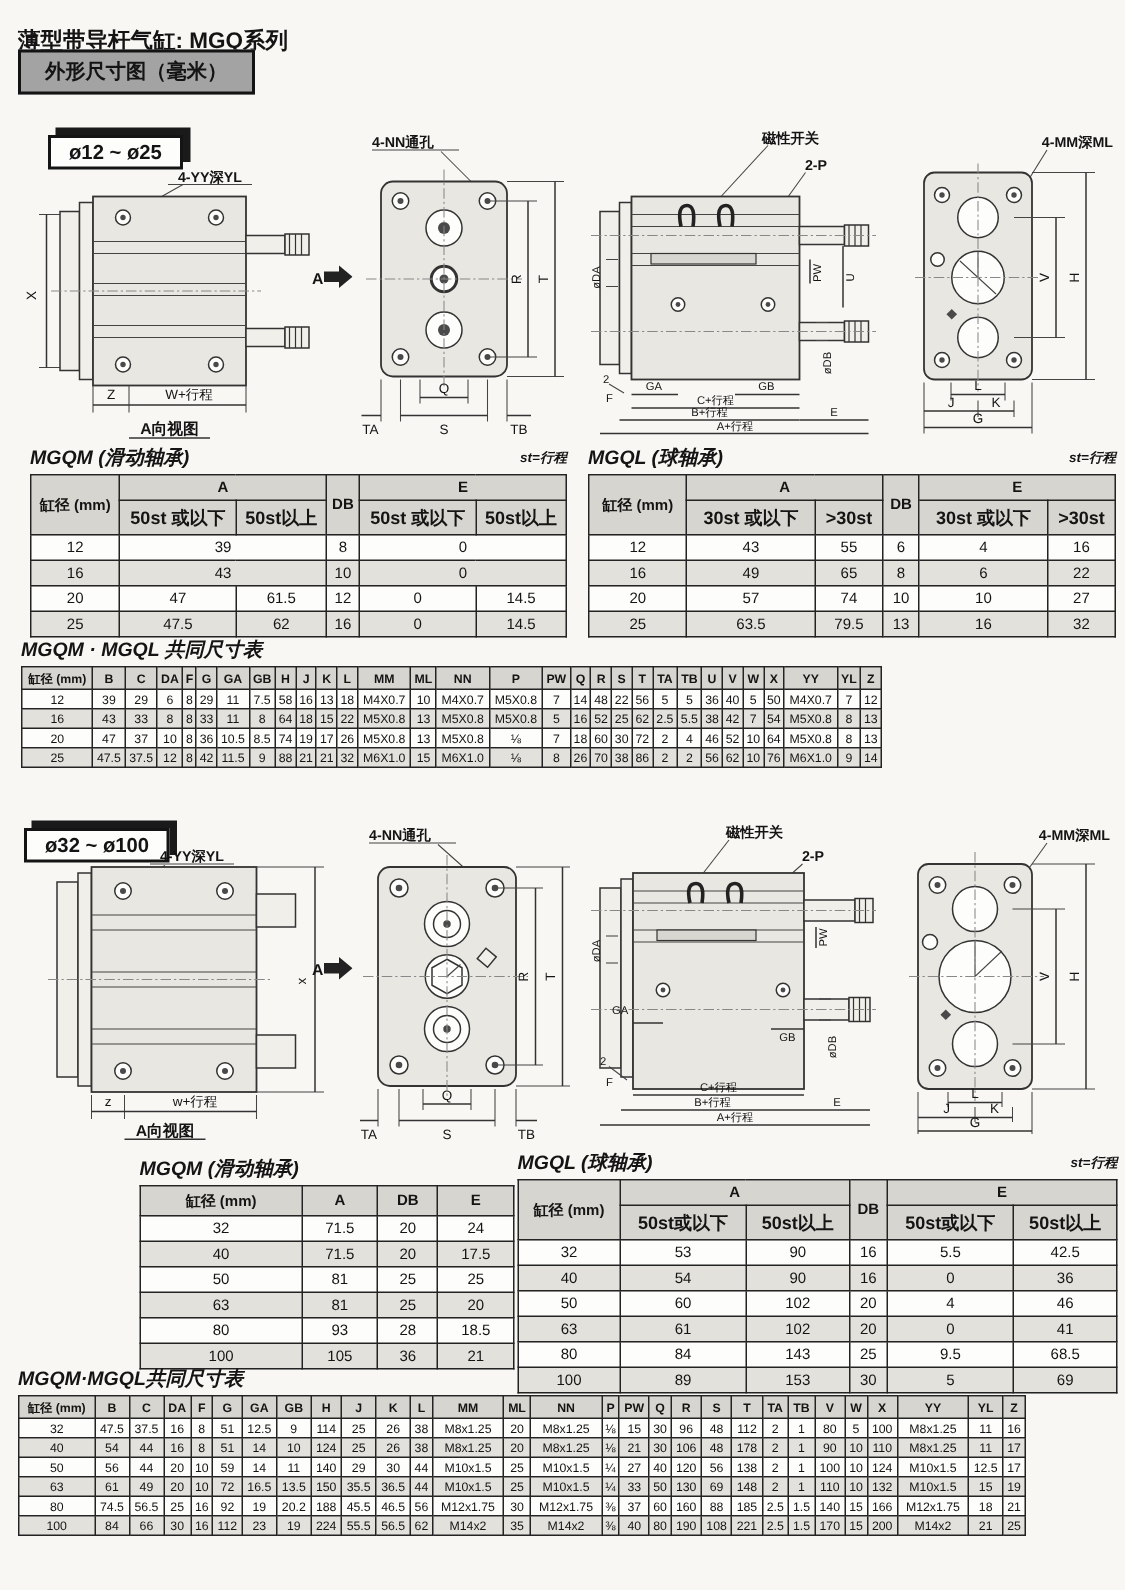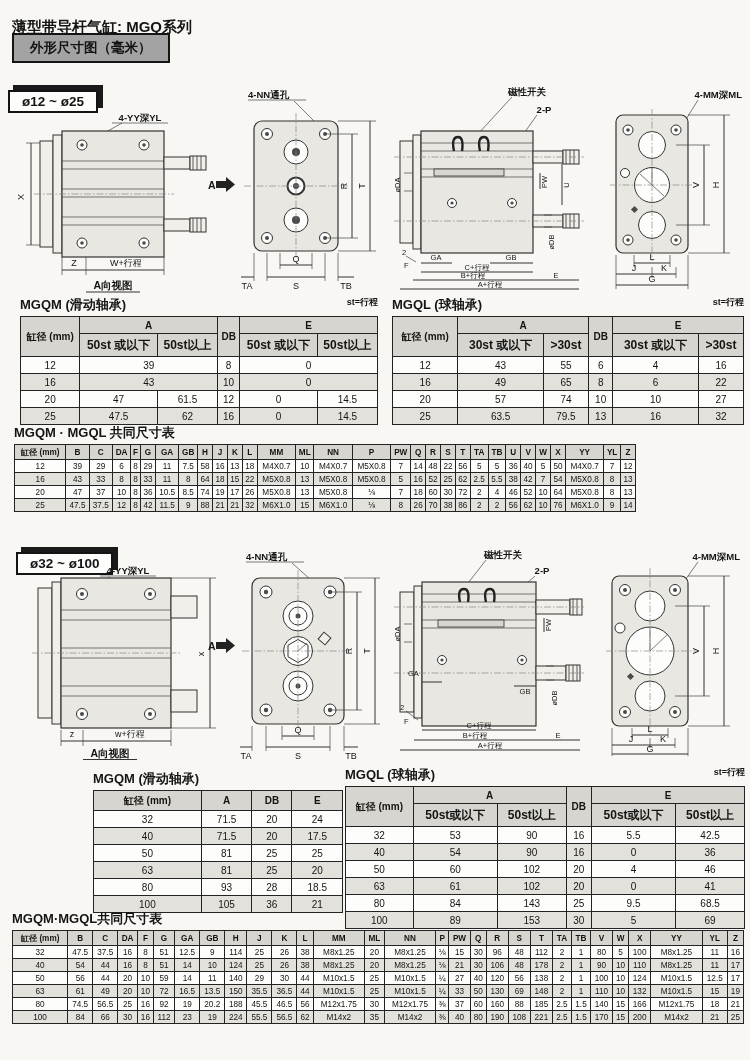"ø12 ~ ø25" div.abs { left: 8px -> 32px }
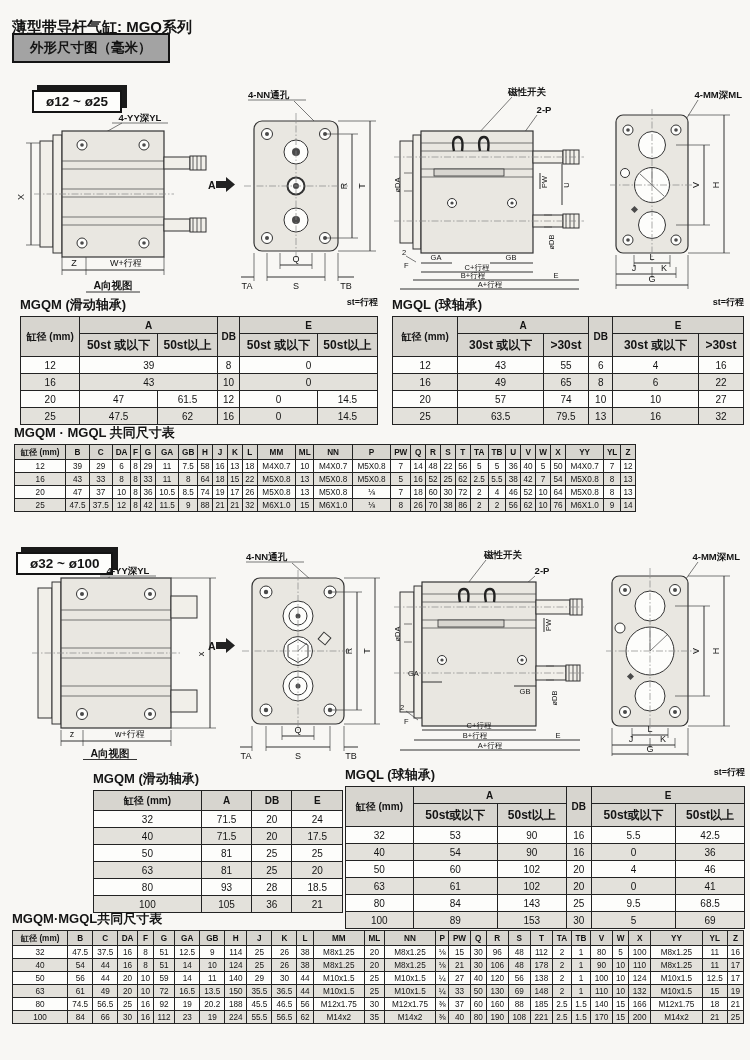"MGQM (滑动轴承)" .tbl-head { align-items: flex-start -> center; font-style: none -> italic }
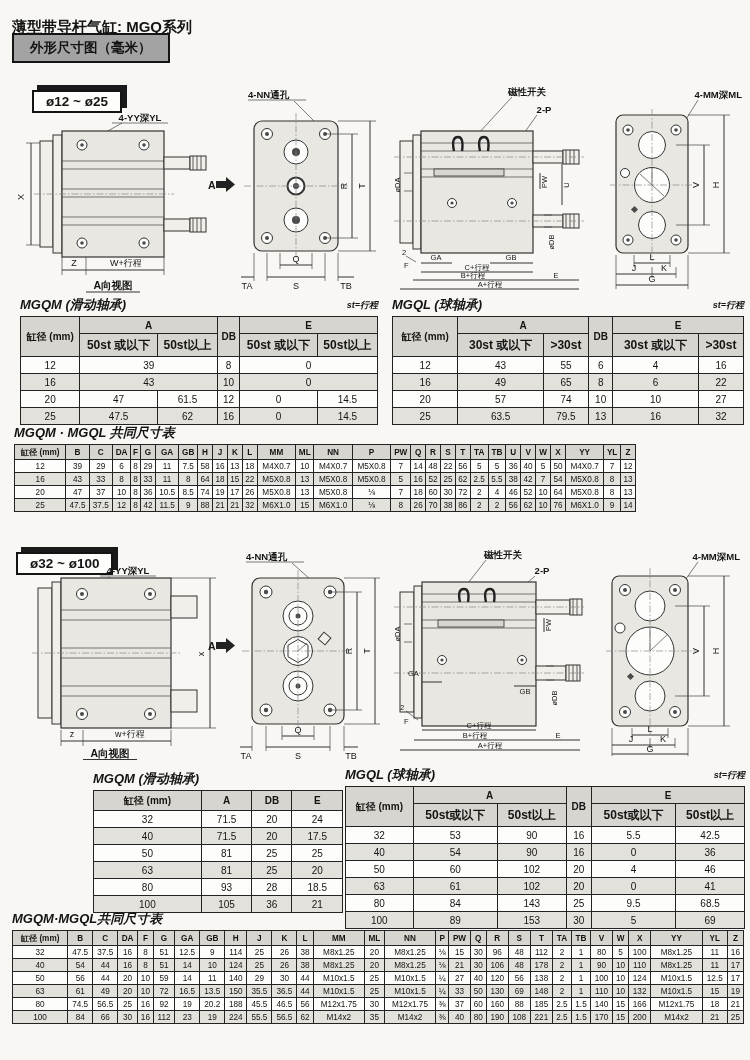"MGQM · MGQL 共同尺寸表" div.tblwrap { width: 622px -> 574px }
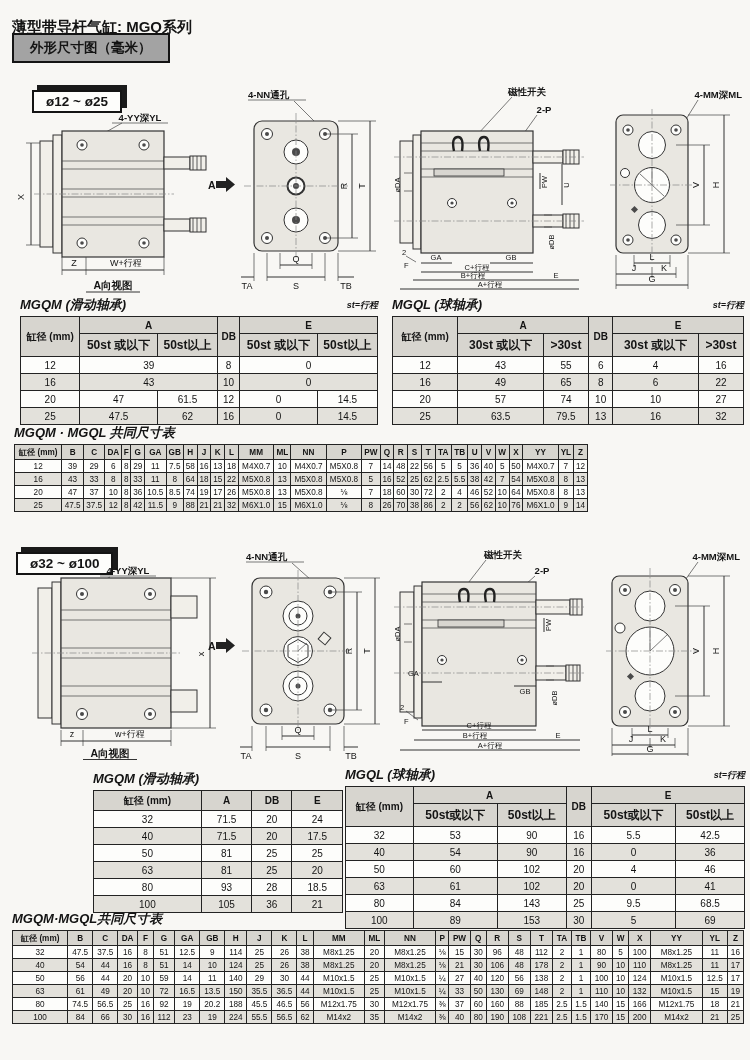"MGQM·MGQL共同尺寸表" div.tblwrap { width: 732px -> 672px }
